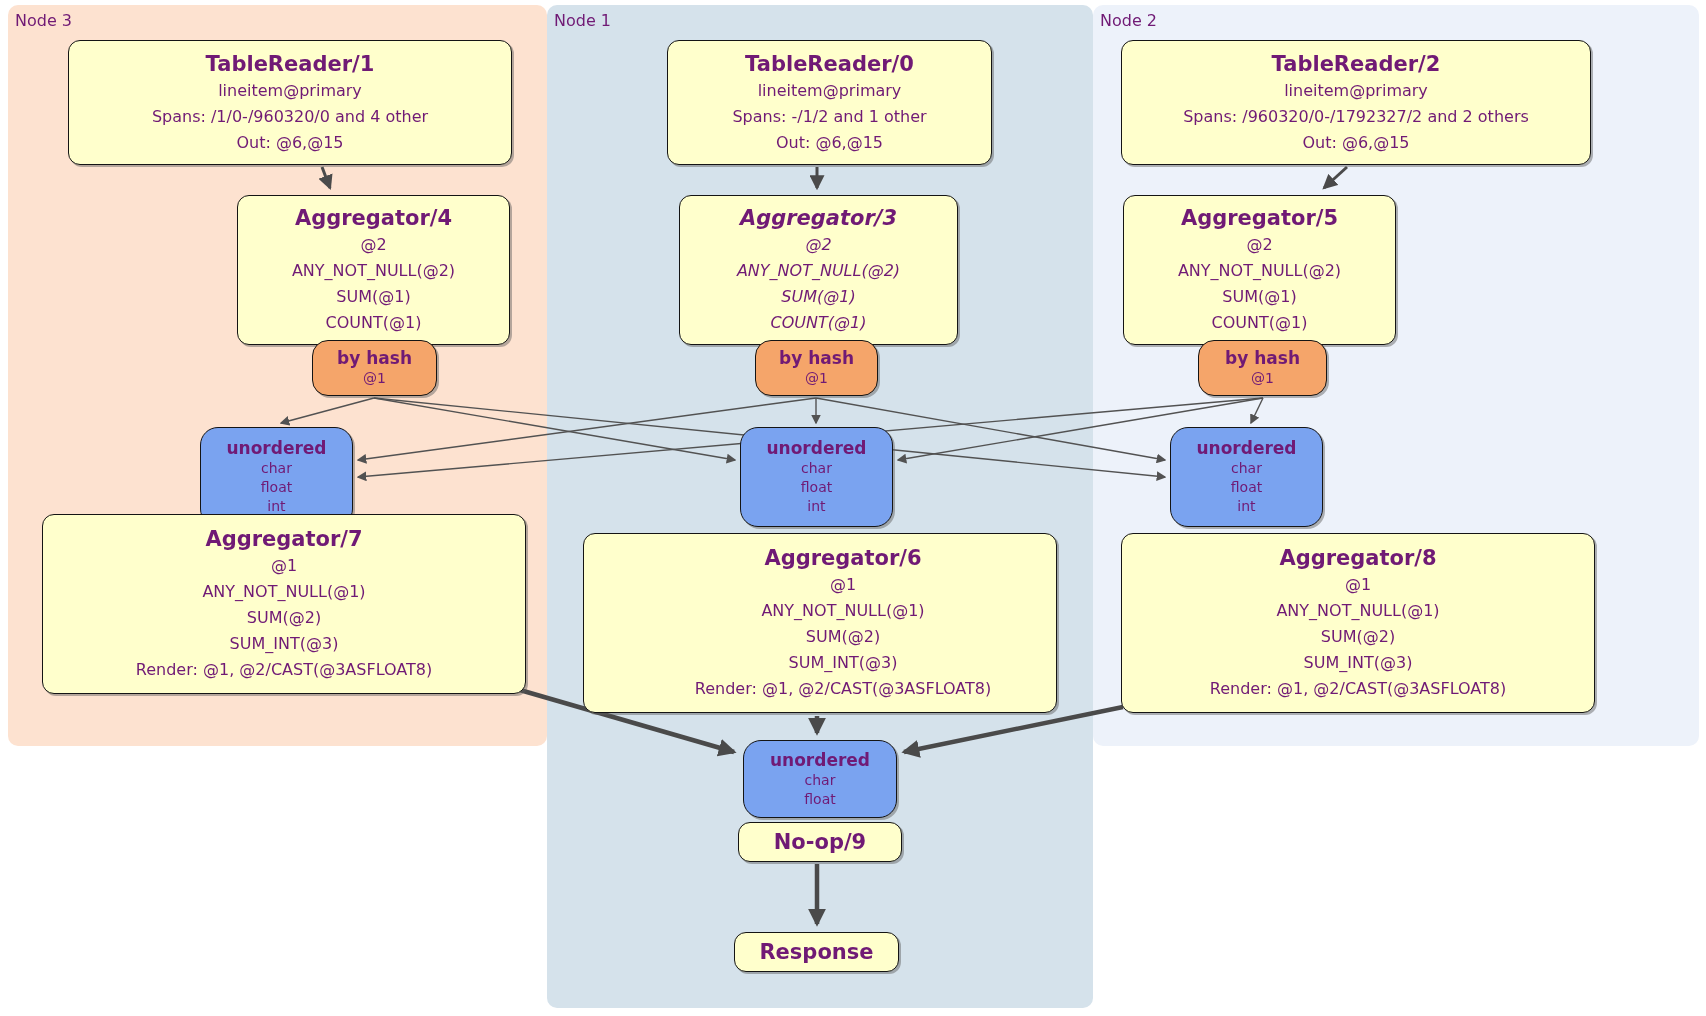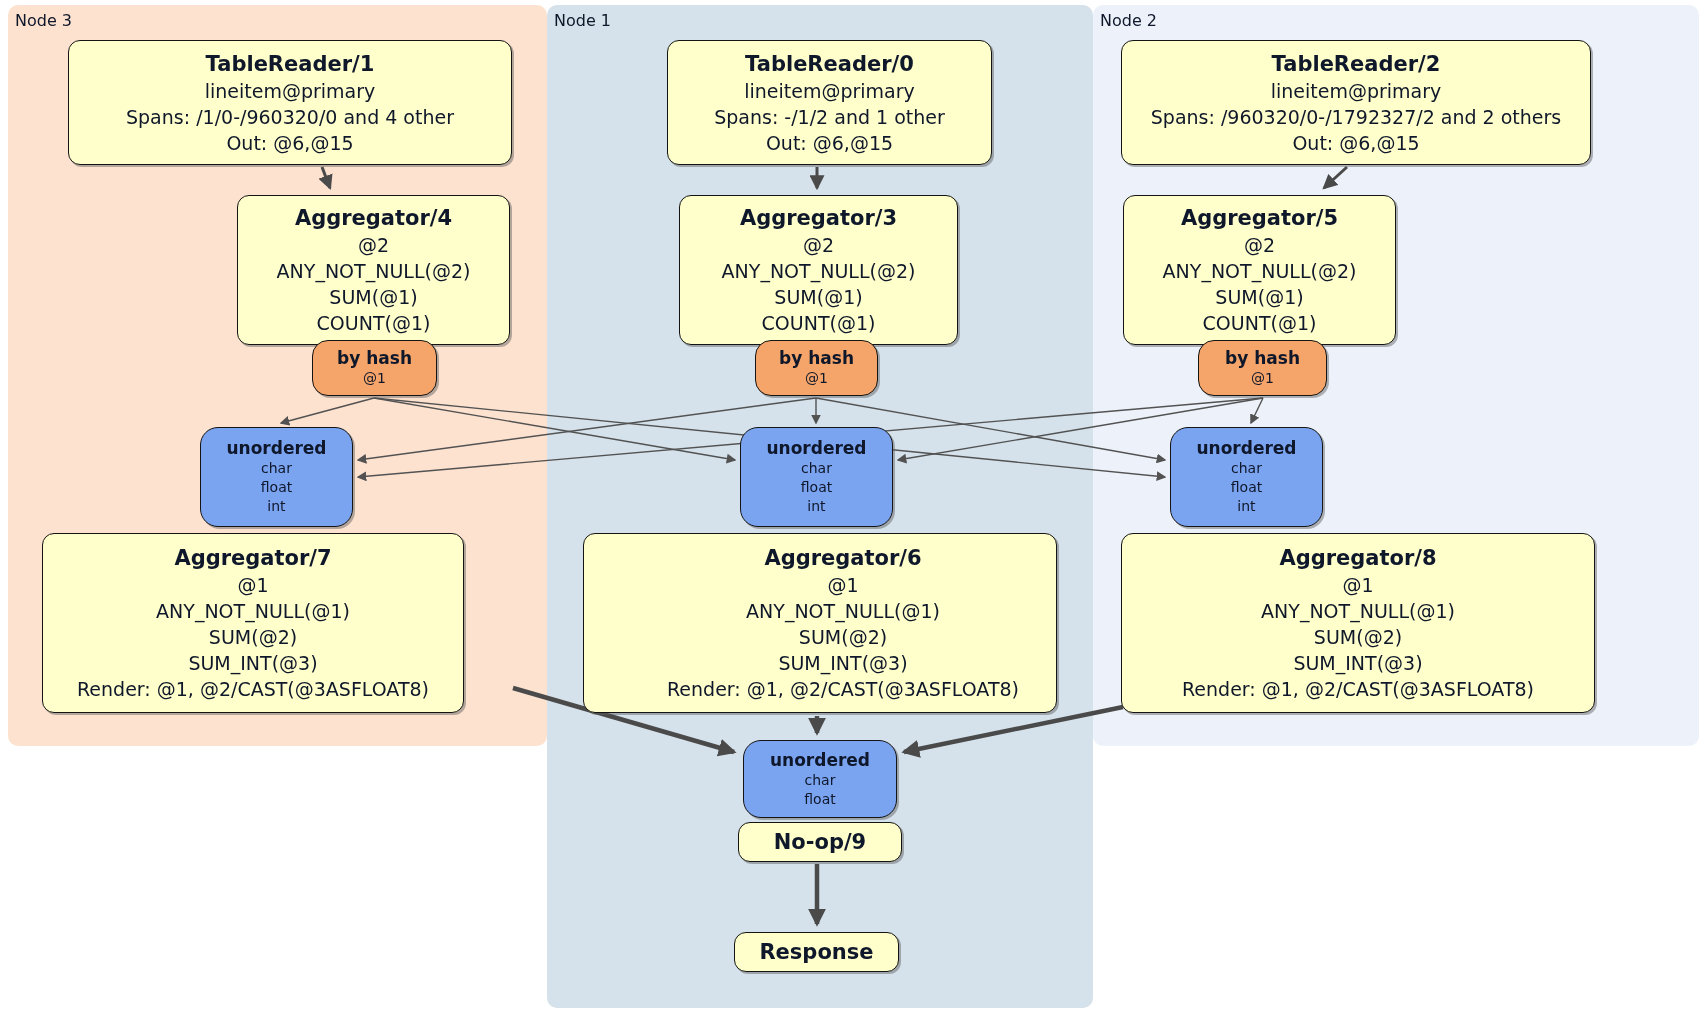"Node 3" .canvas { color: #0f172a -> #701a75 }
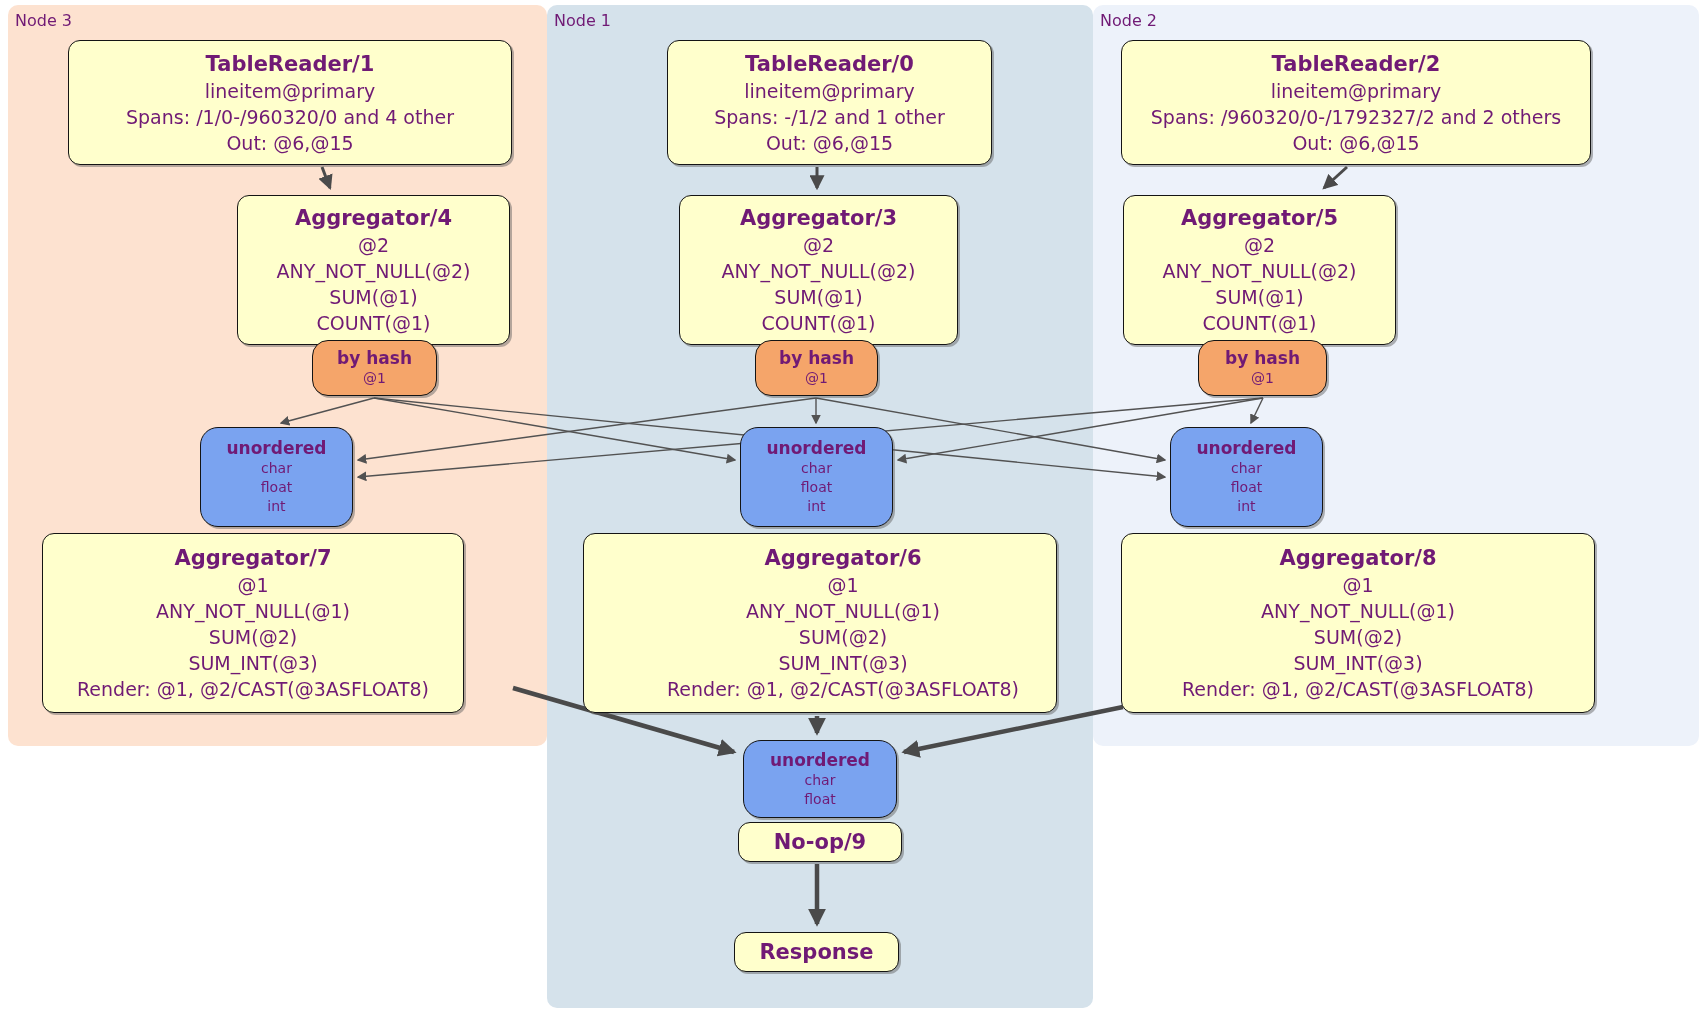"lineitem@primary" .pbox .bline { font-size: 19px -> 16px }
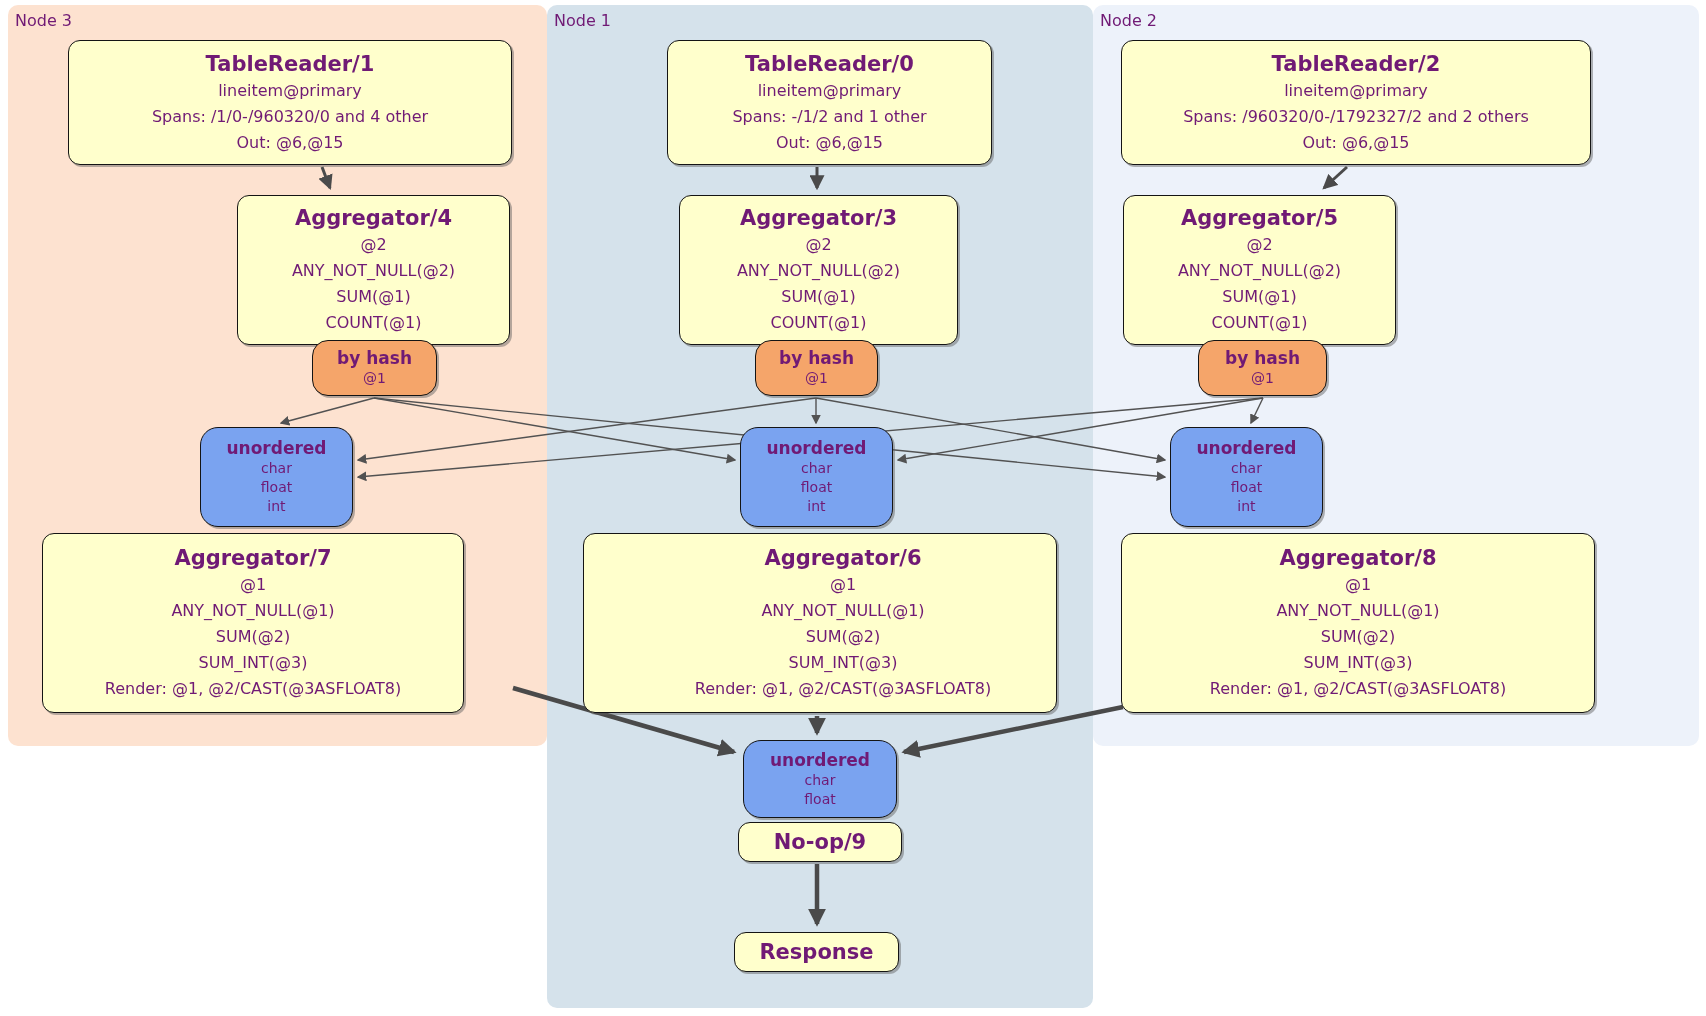"Aggregator/3" #b-ag3 { font-style: none -> italic }
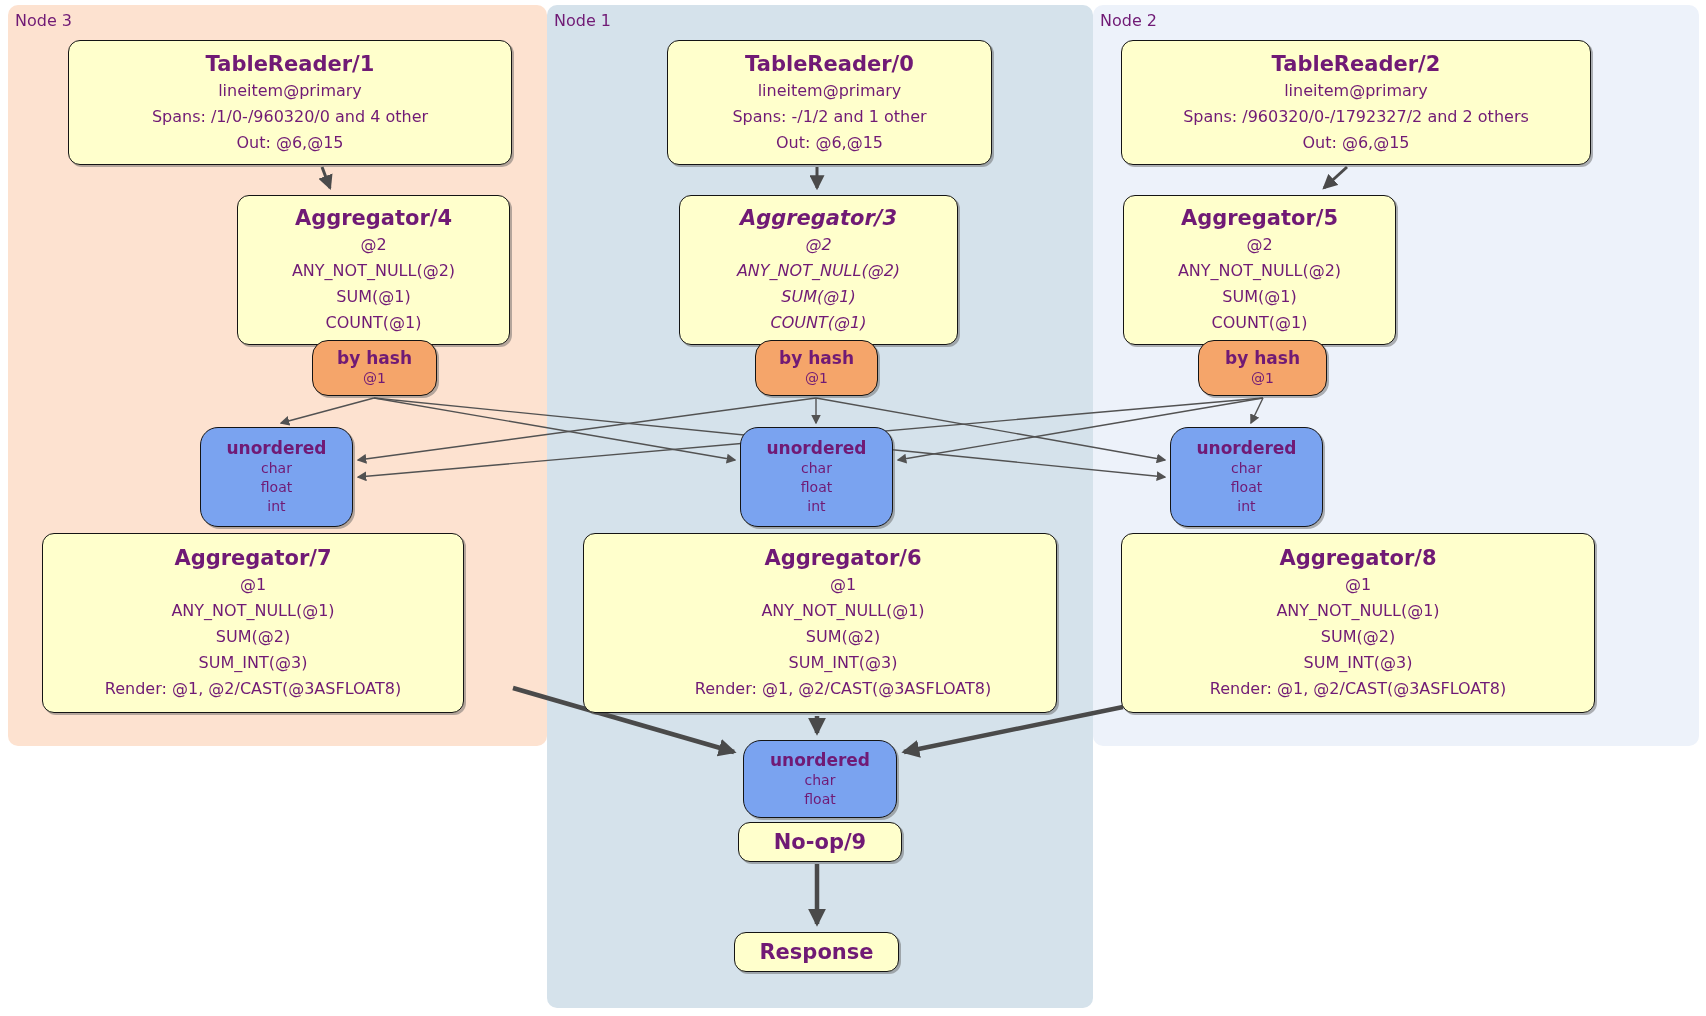"Aggregator/7" #b-ag7 { top: 533px -> 514px; width: 422px -> 484px }
